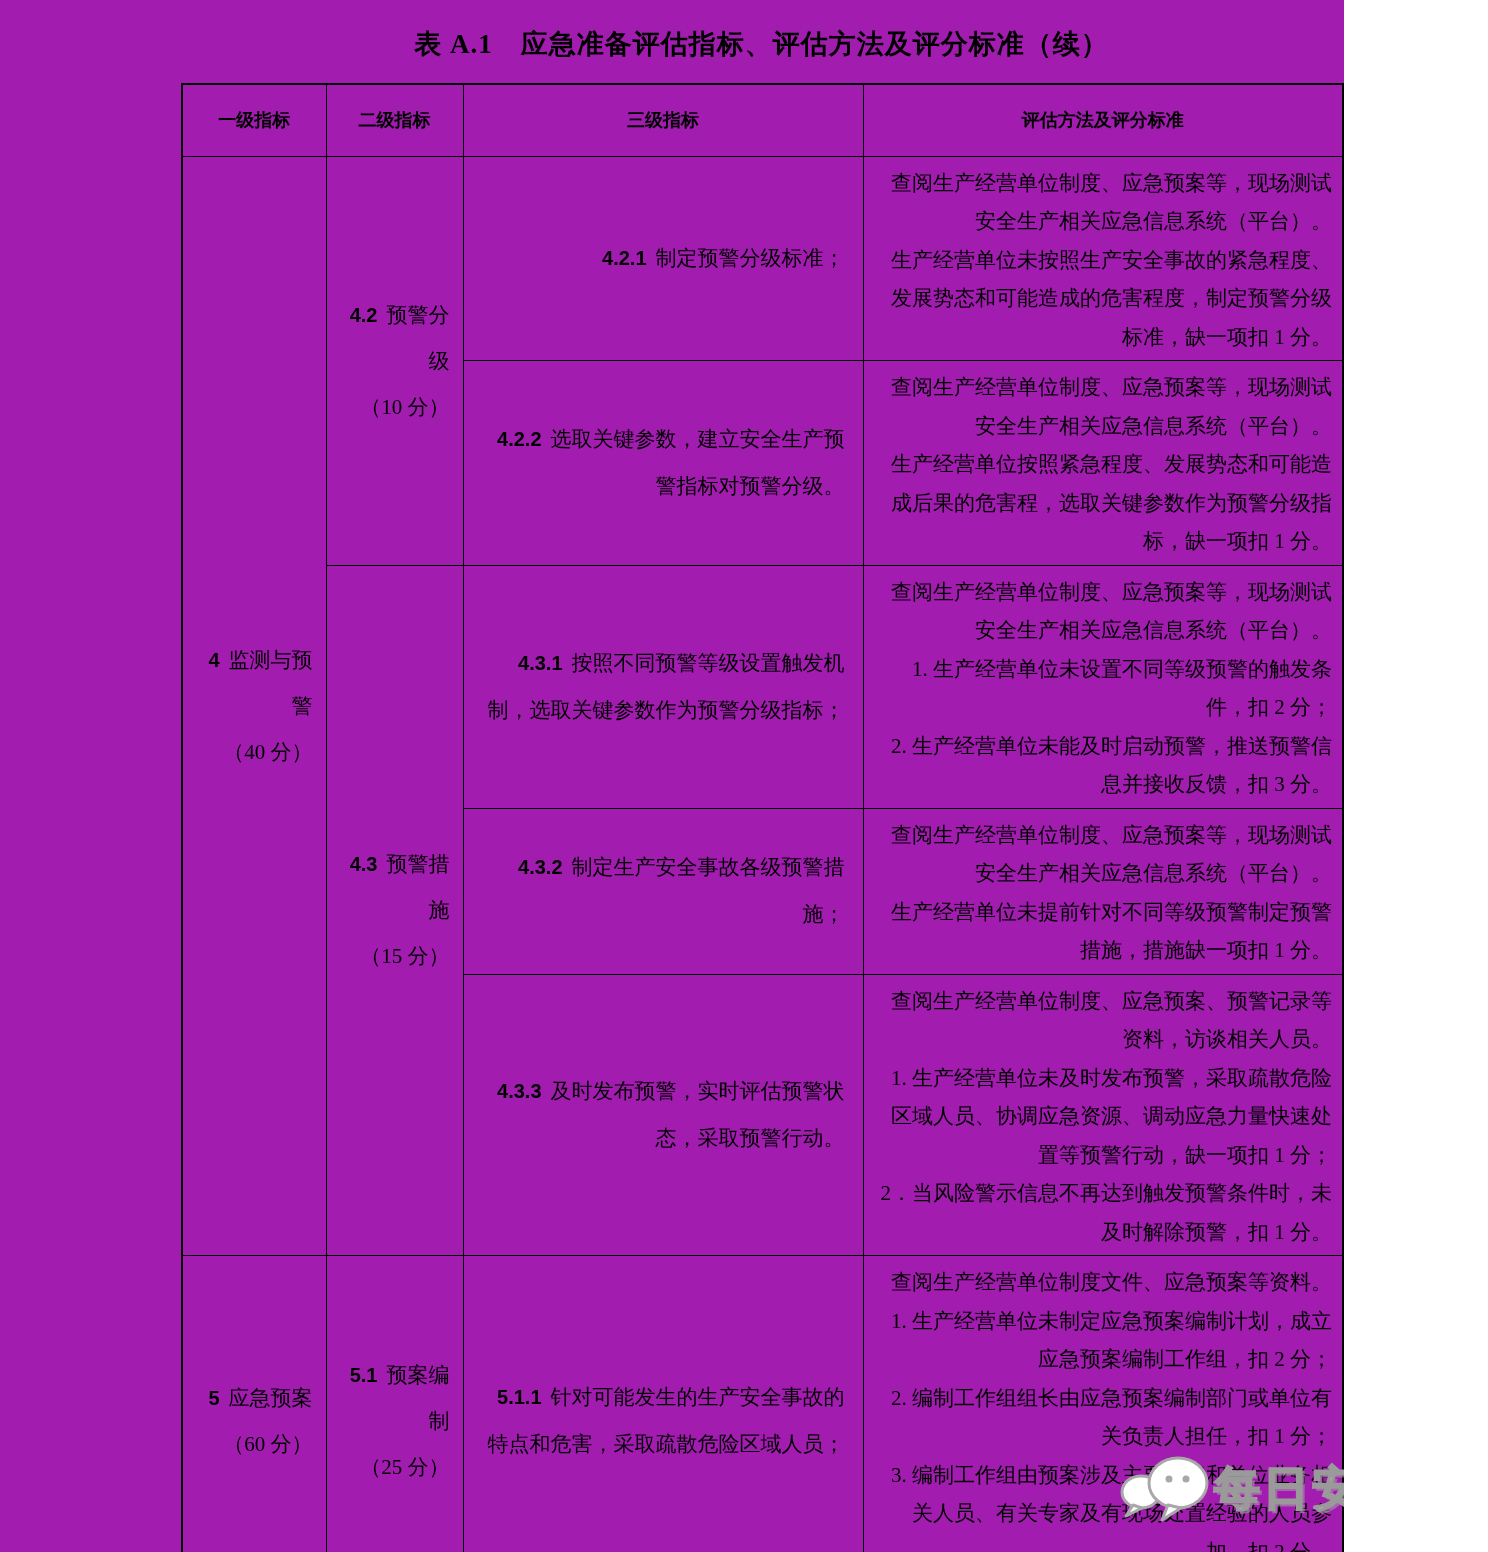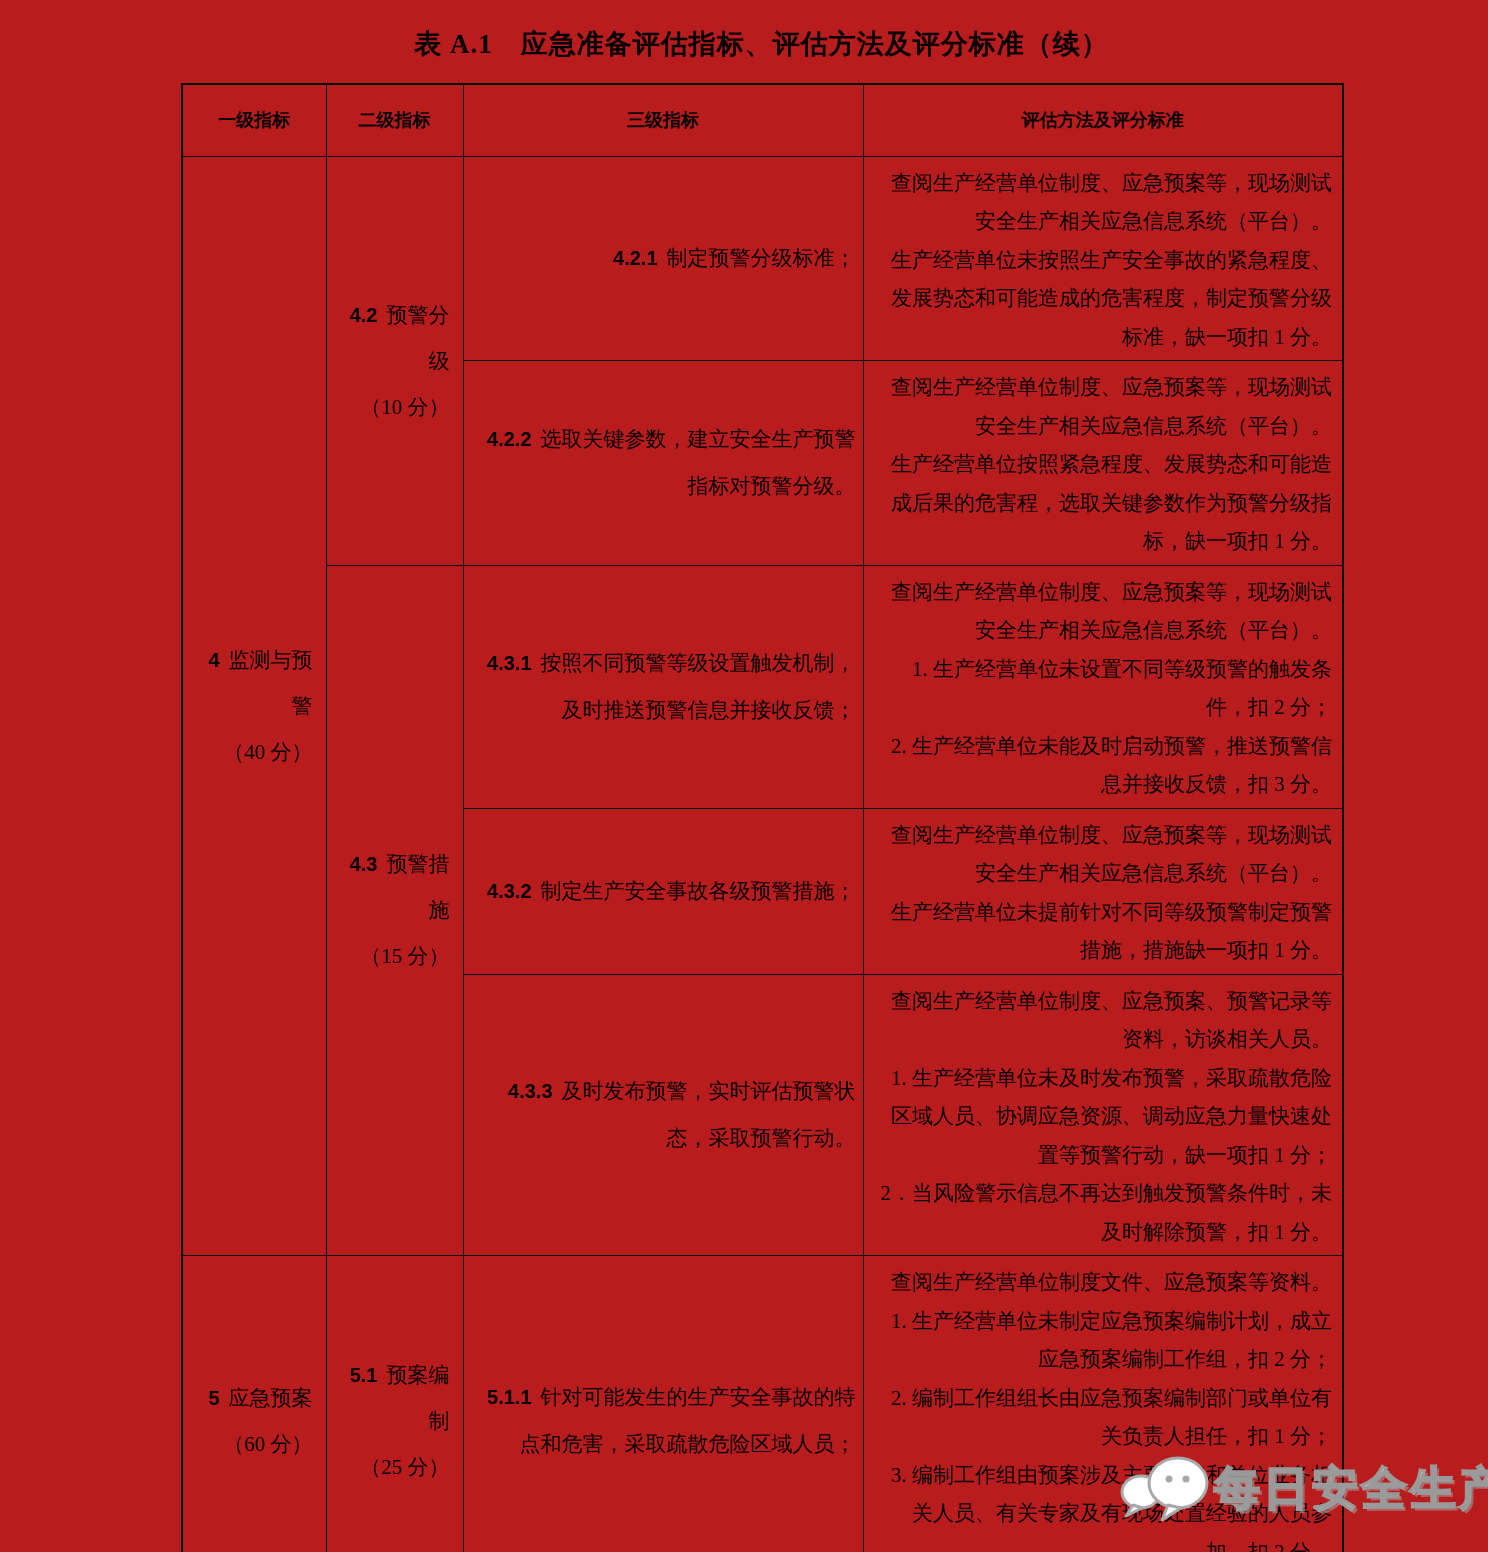"表 A.1 应急准备评估指标、评估方法及评分标准（续）" .page { background: #b91c1c -> #a21caf; width: 1488px -> 1344px }
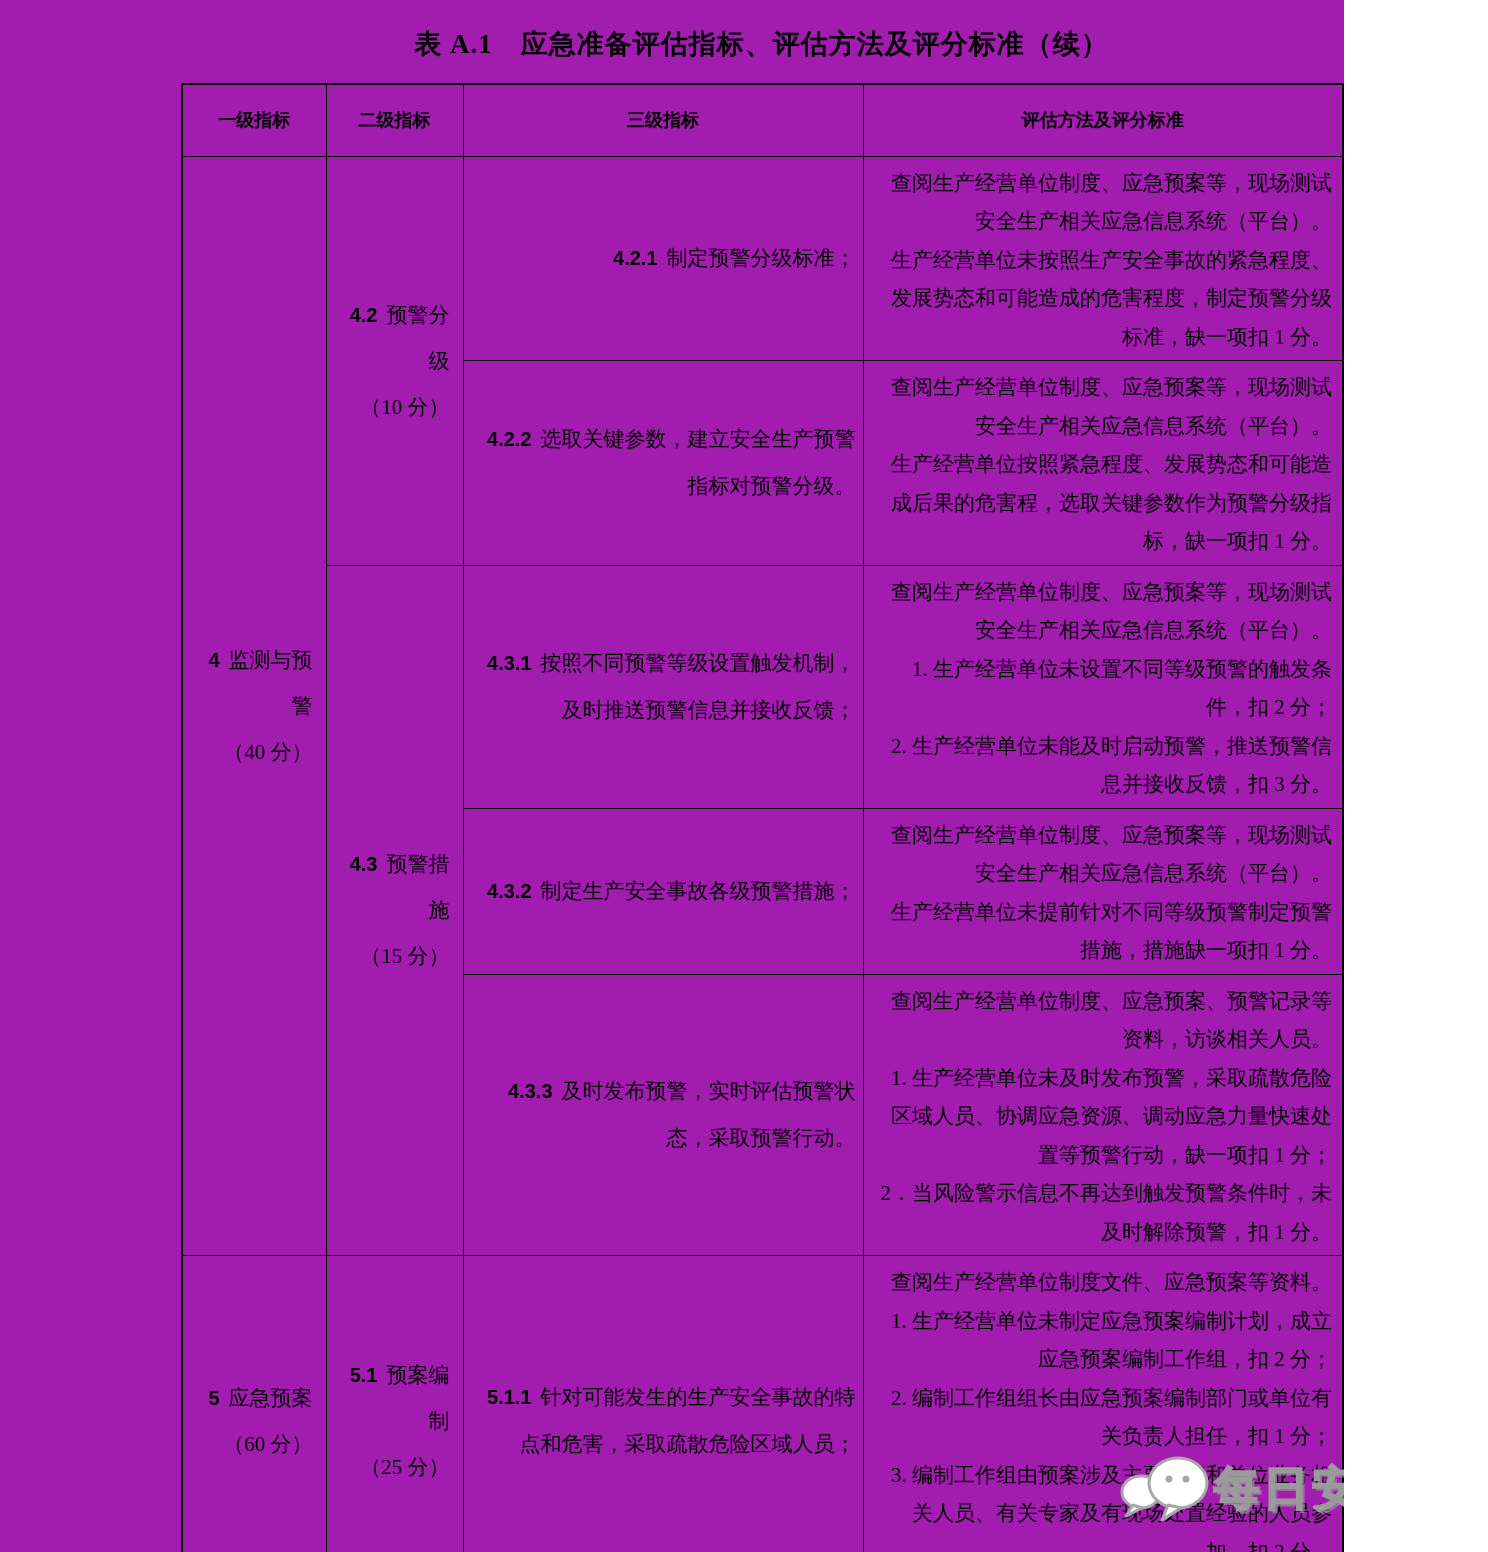"4.2.1 制定预警分级标准；" td.c3 { padding: 0 7px -> 0 18px }
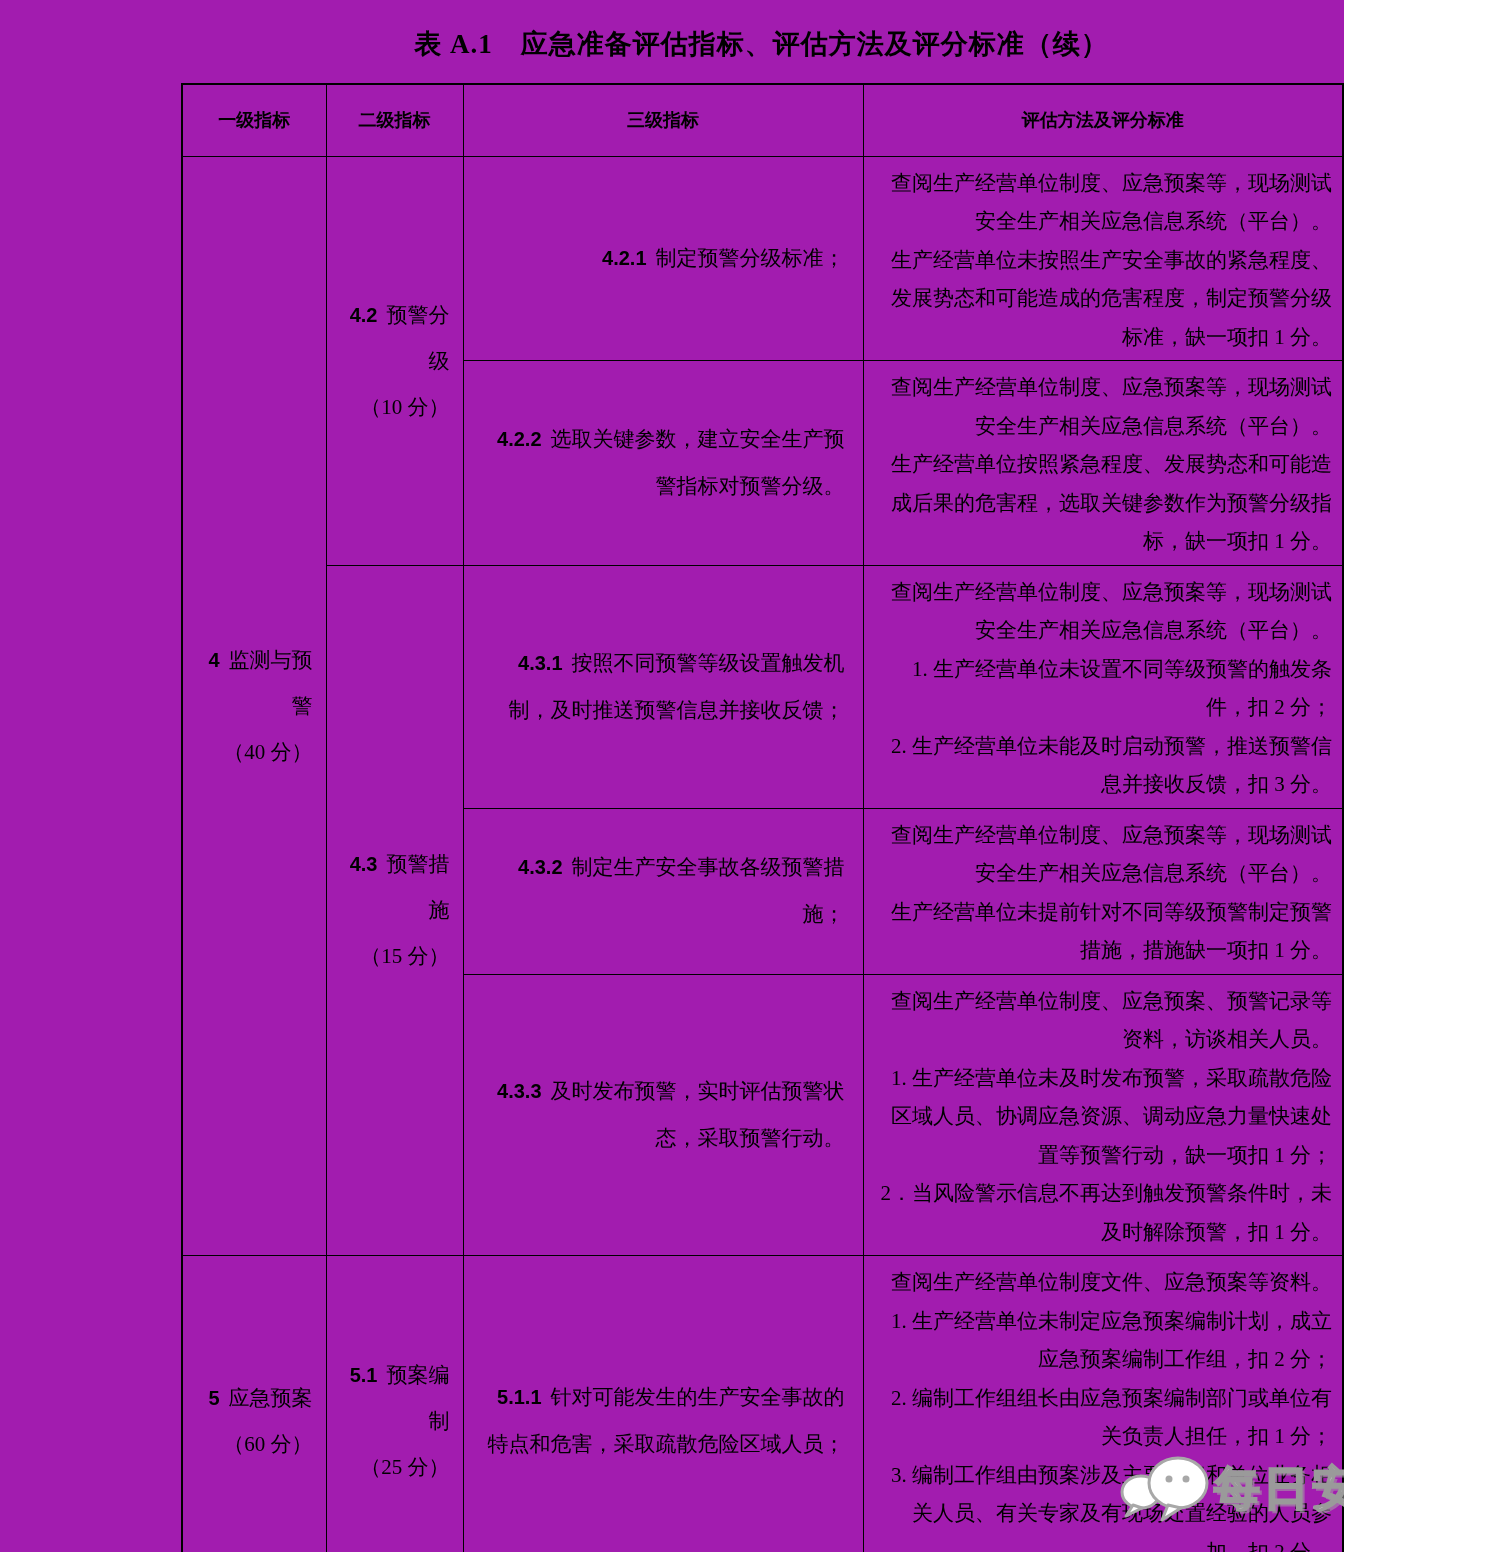"按照不同预警等级设置触发机制，及时推送预警信息并接收反馈；" span { text: 及时推送预警信息并接收反馈 -> 选取关键参数作为预警分级指标 }
